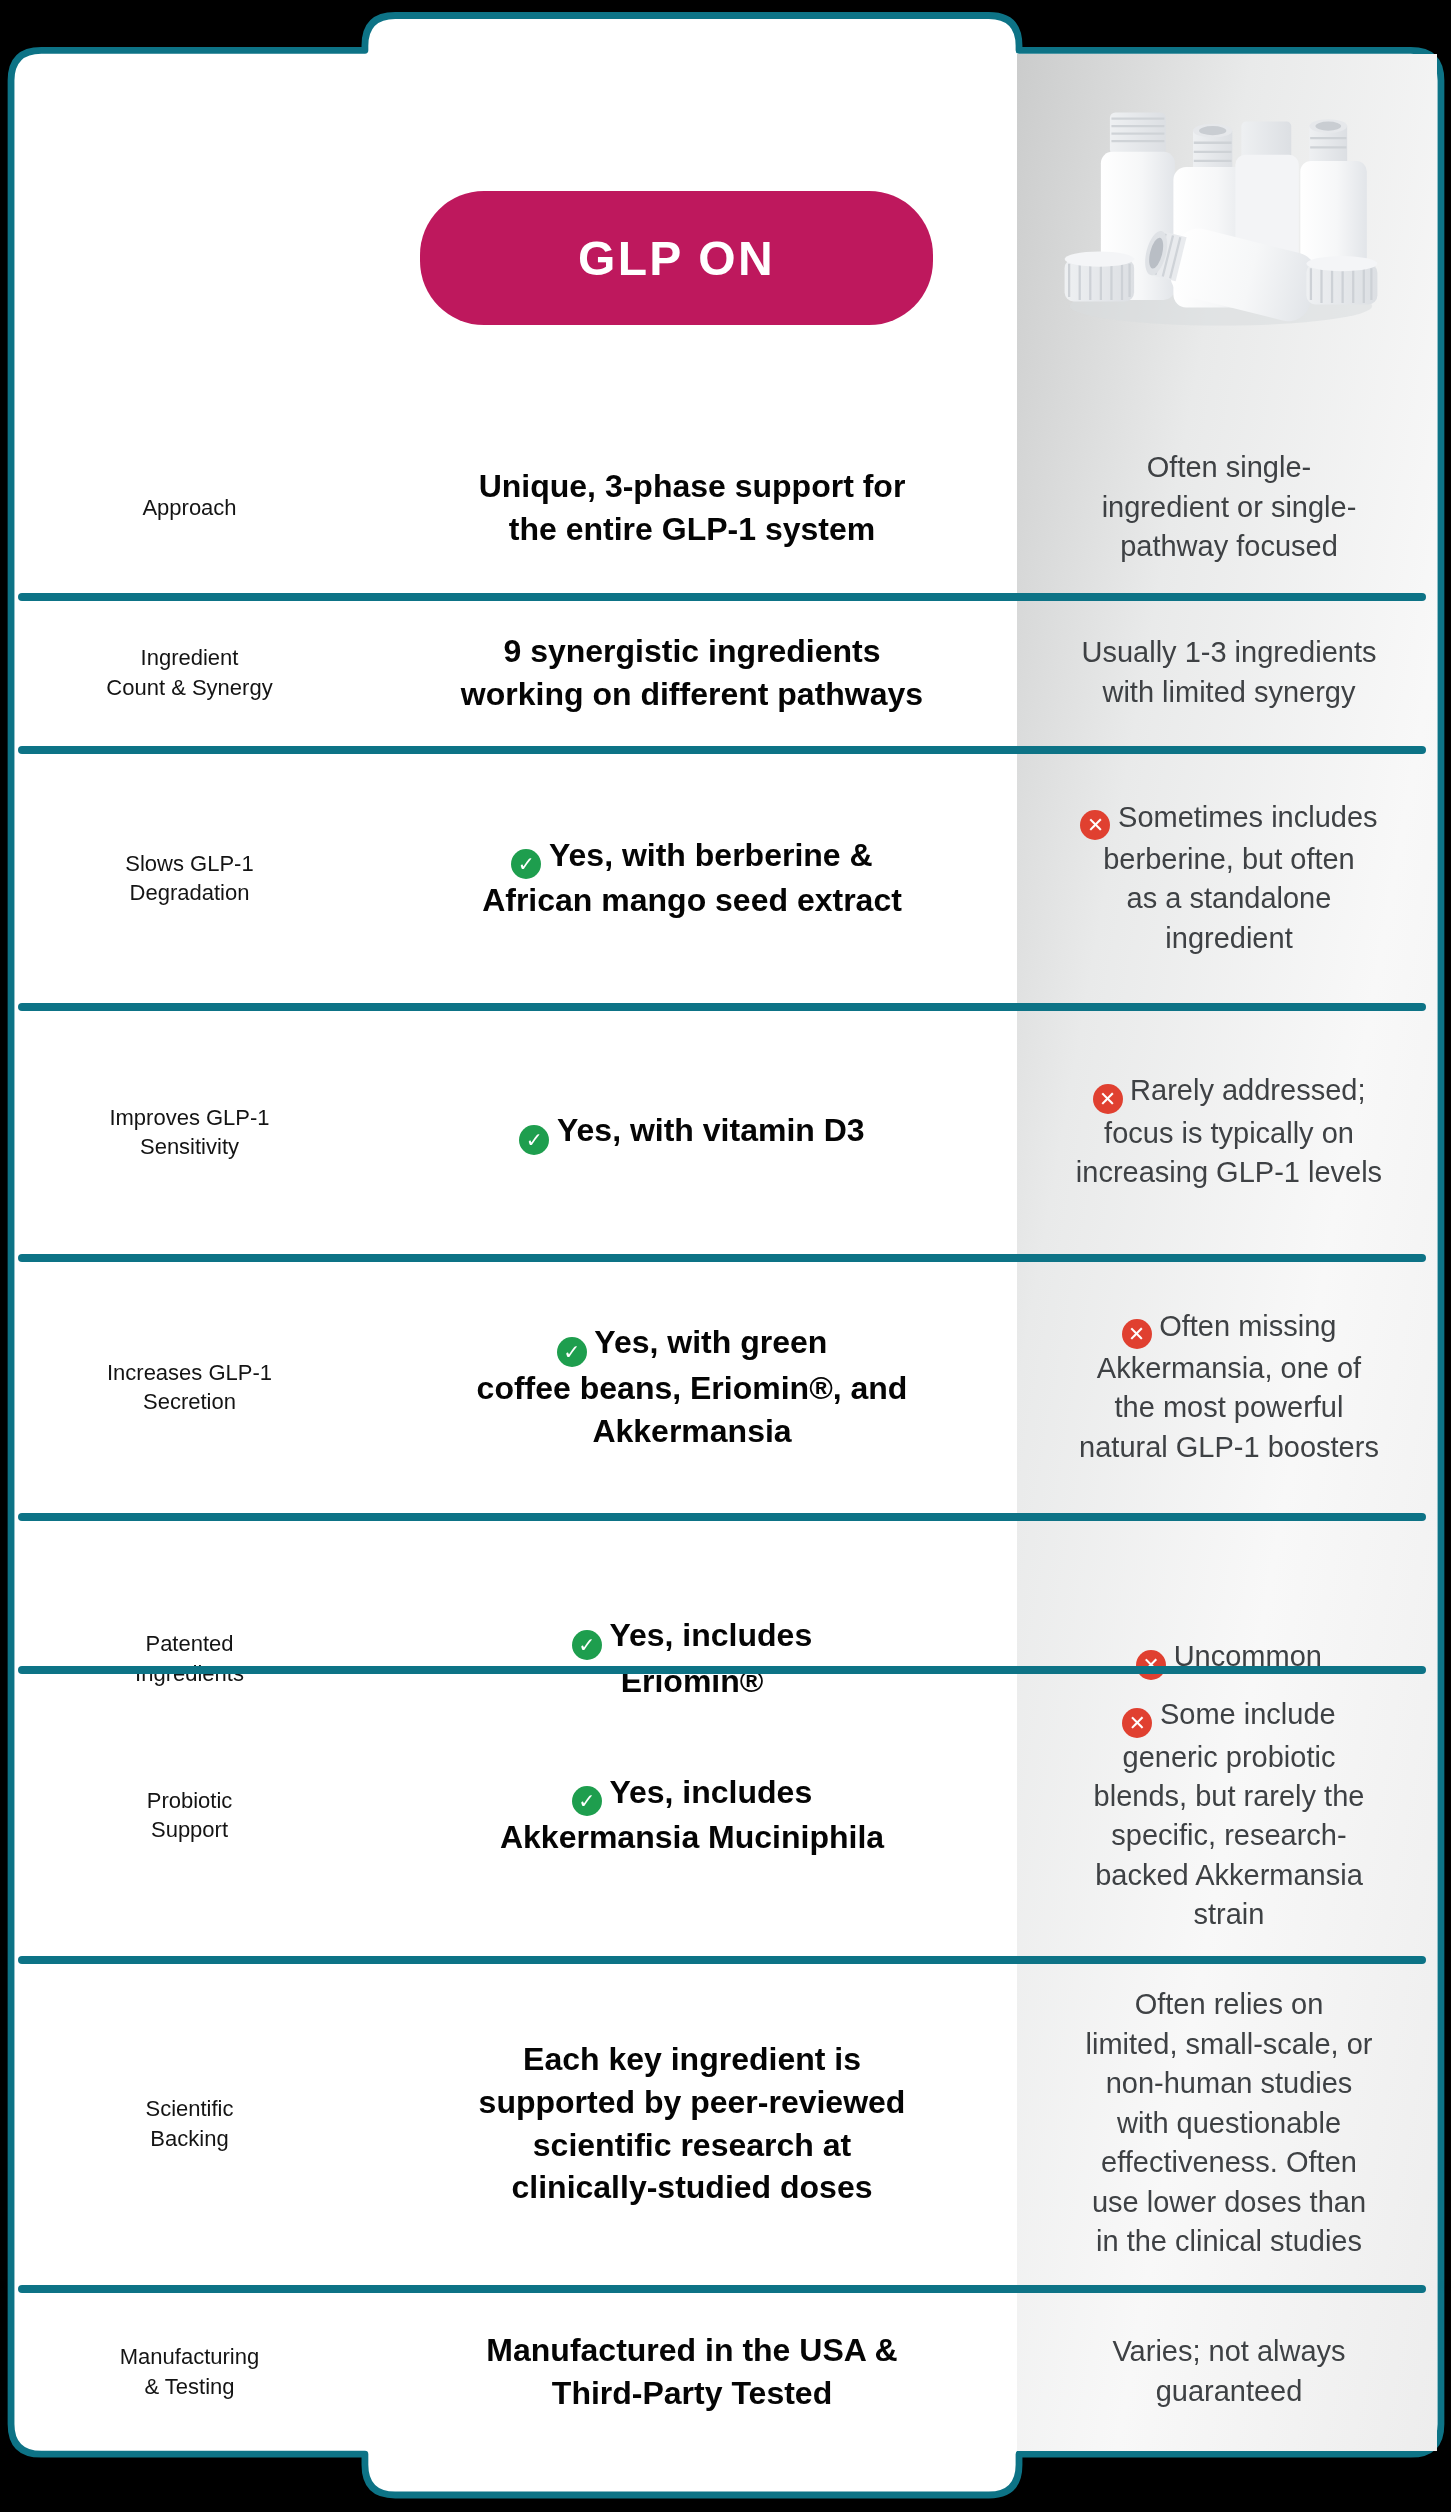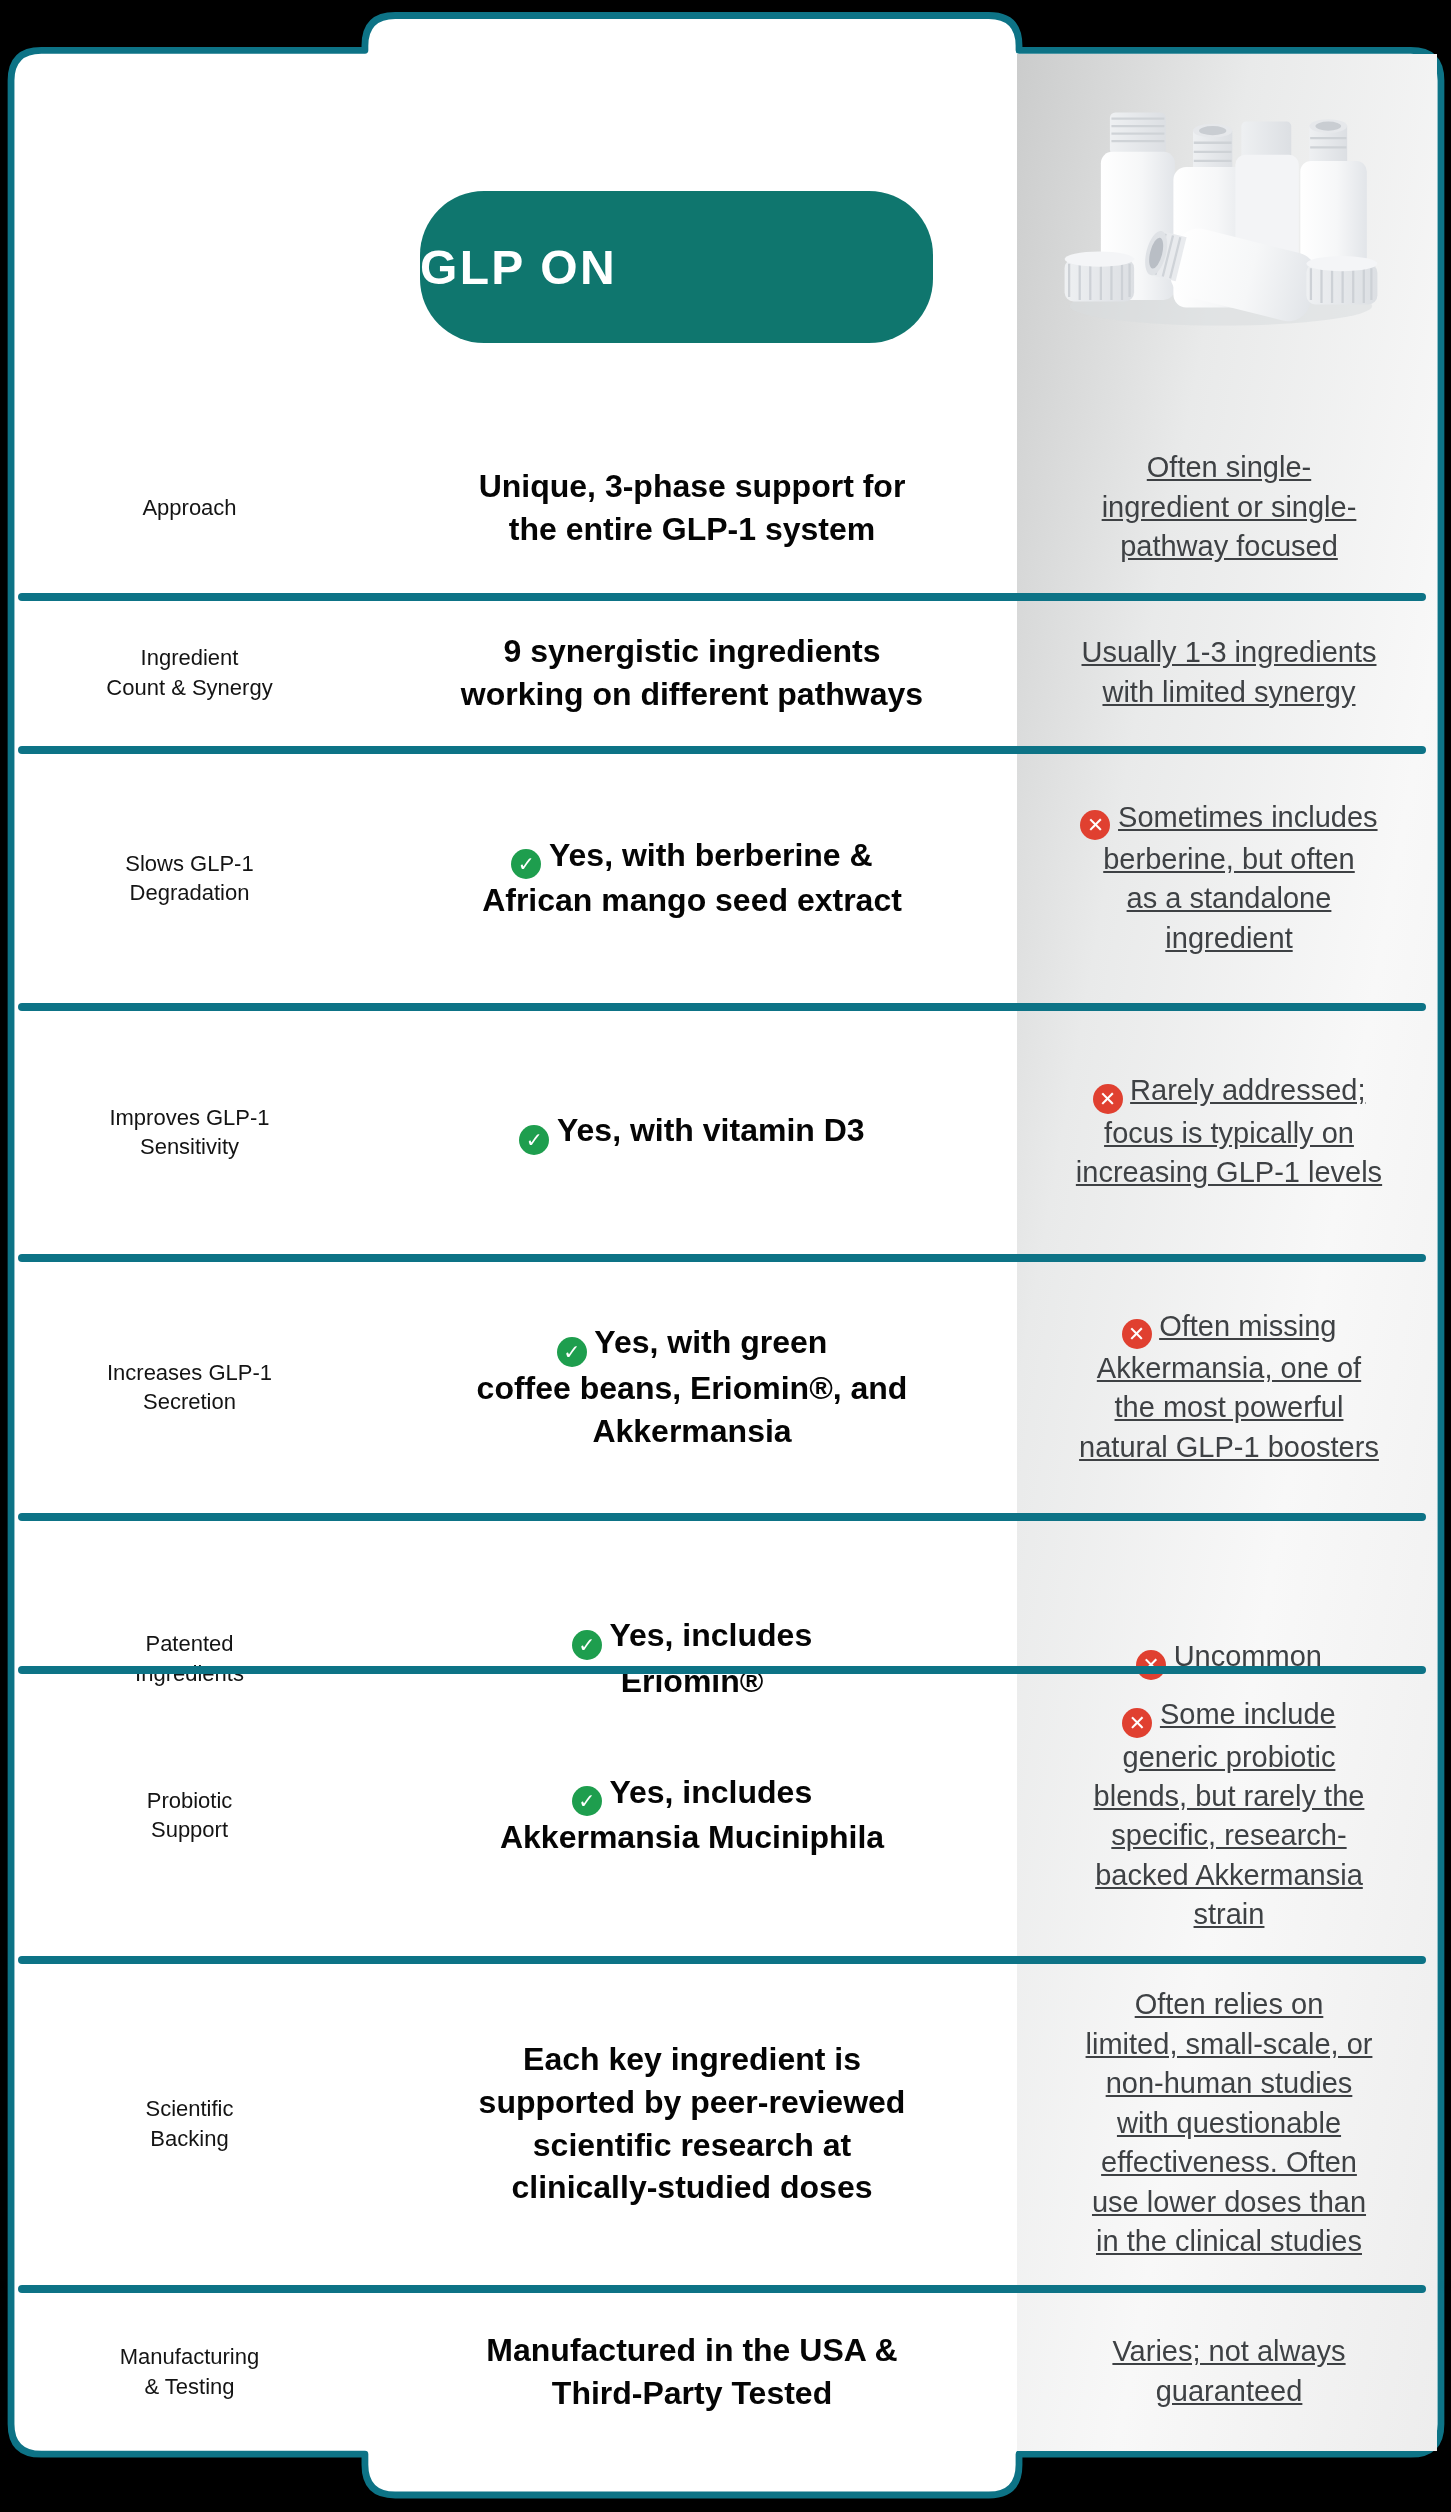"GLP ON" .pill { background: #0f766e -> #be185d; height: 152px -> 134px; justify-content: none -> center }
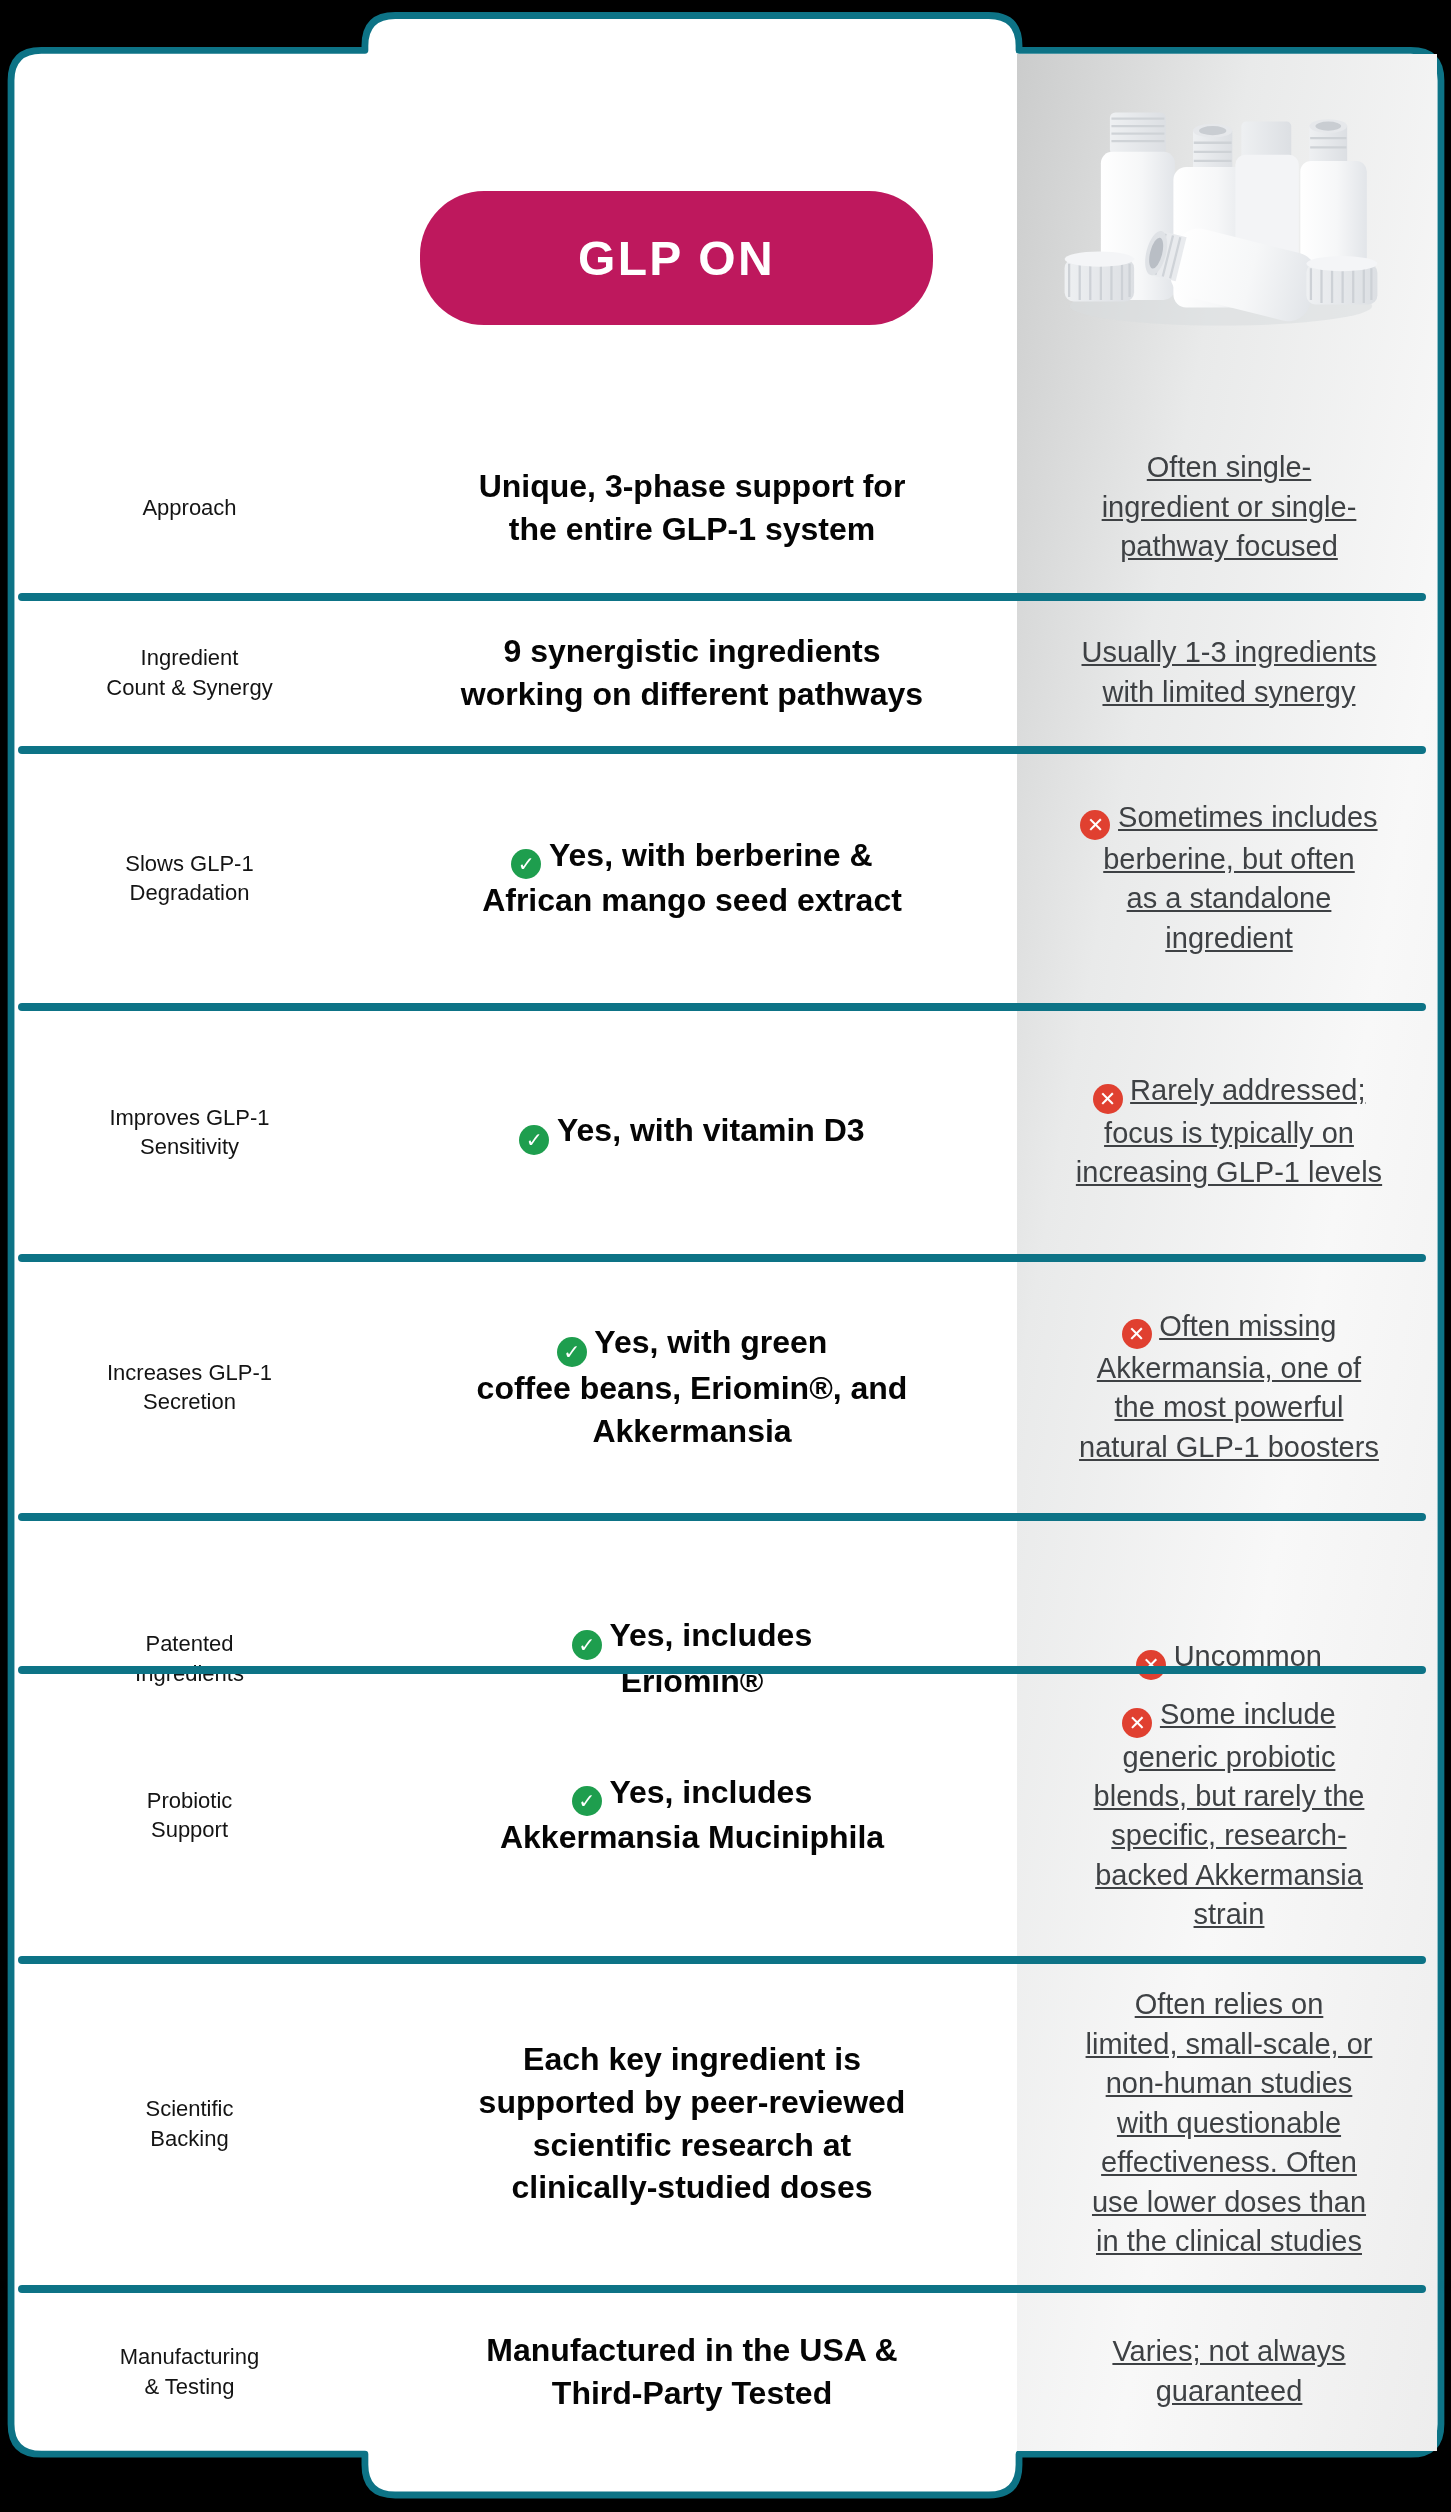"Often single-" .c-right { text-decoration: underline -> none }
